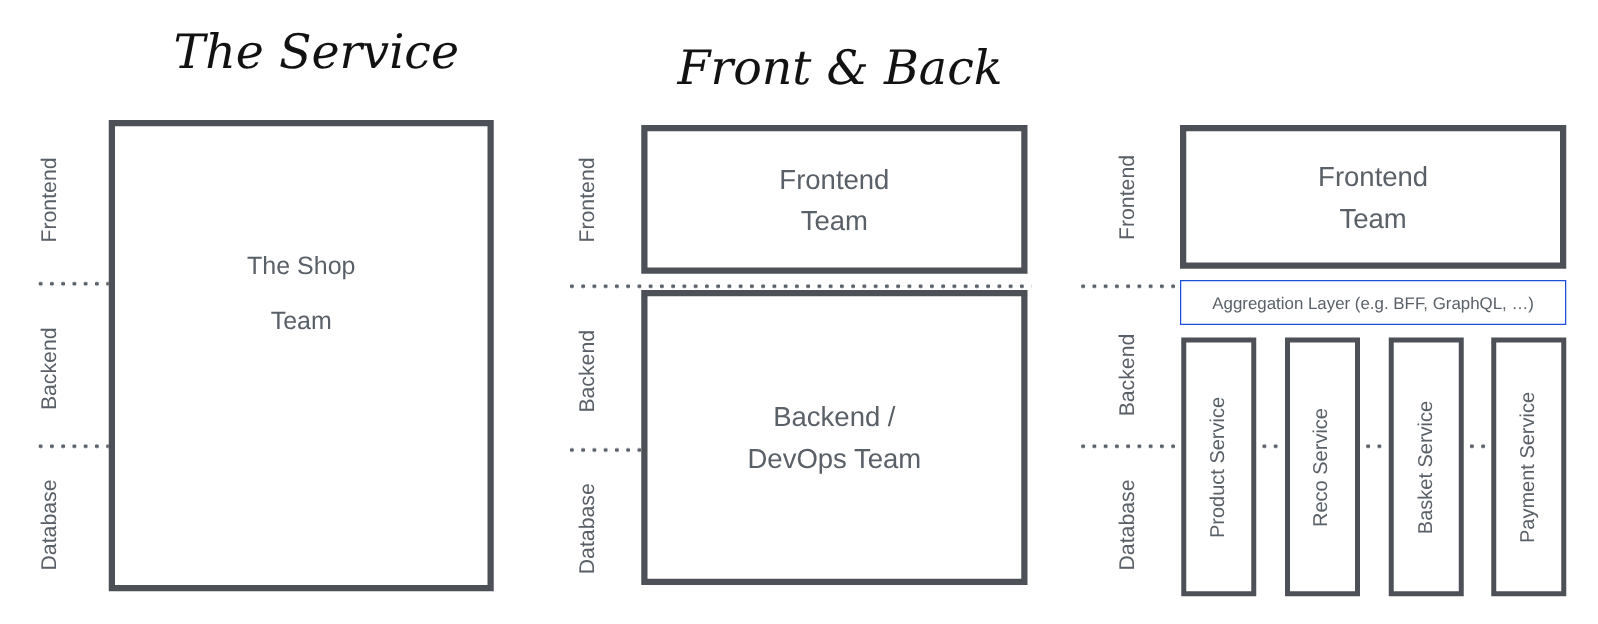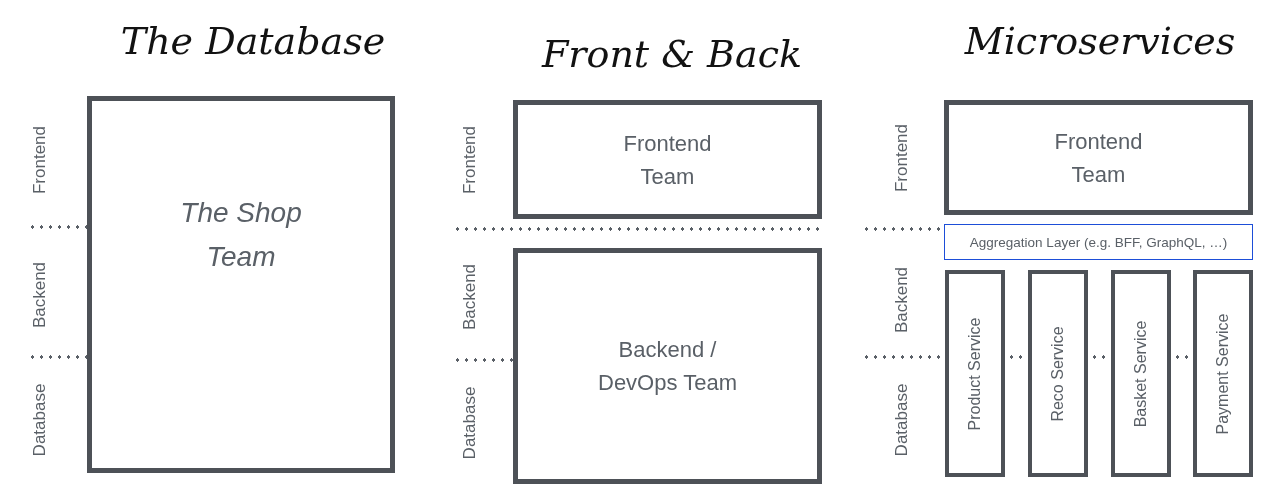"The Database" div.title { text: Database -> Service }
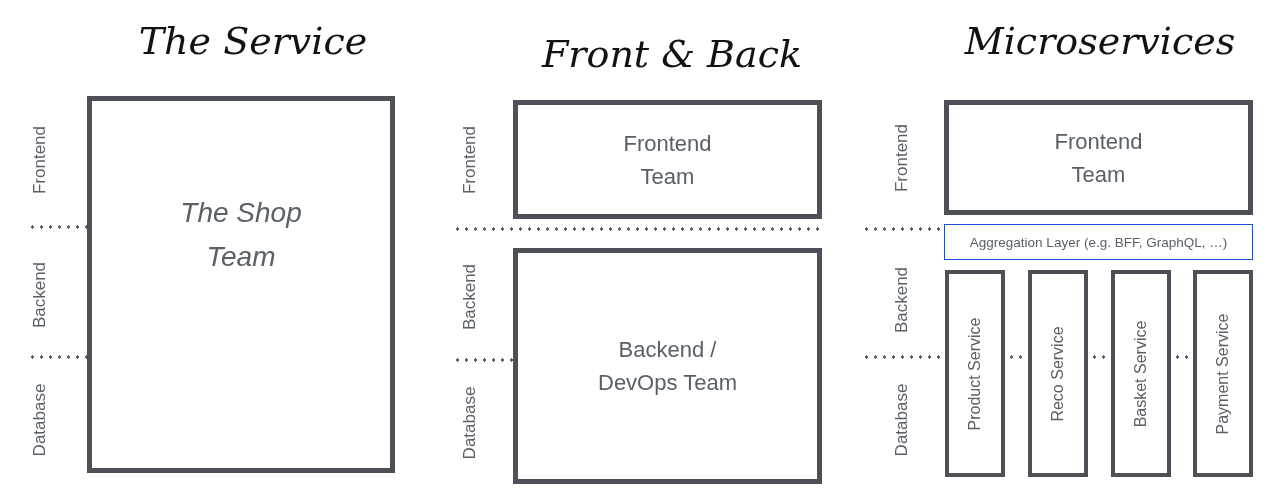"Microservices" div.title { html: <div>Microservices</div> -> none }
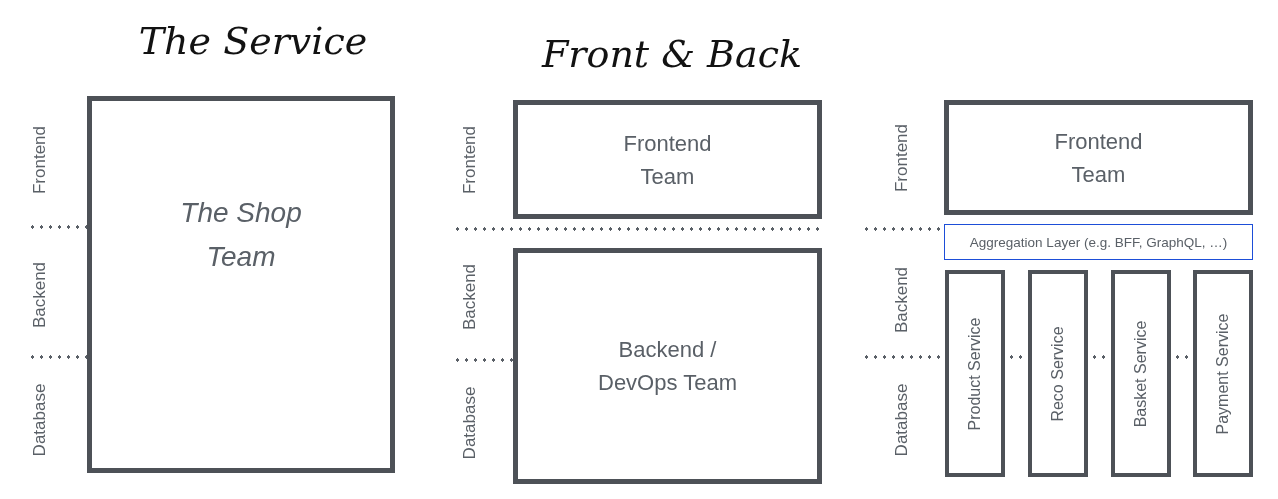"The Shop" .shop-label { font-size: 28px -> 20px; font-style: italic -> none }
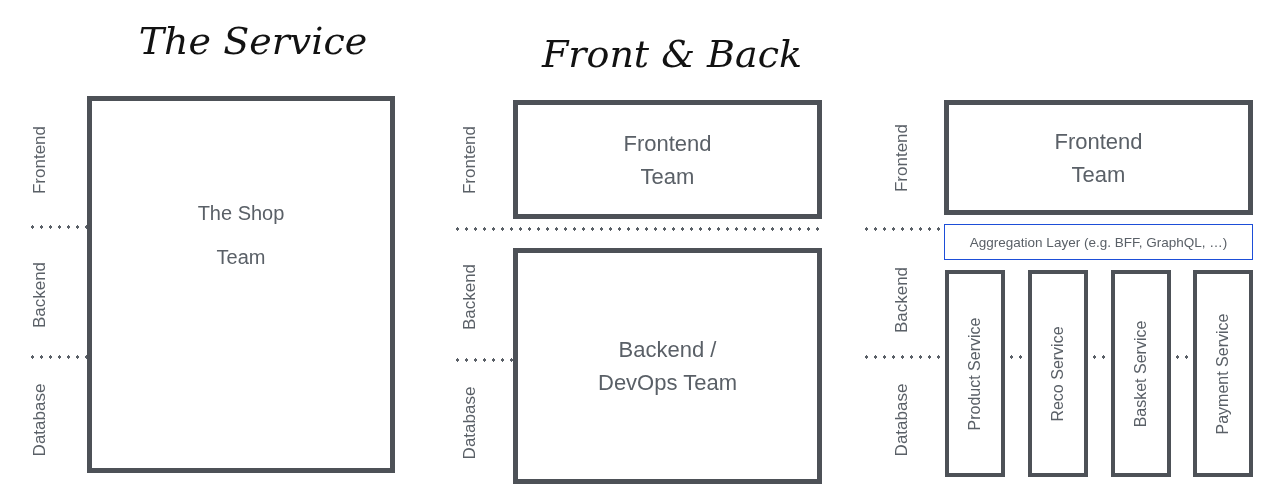"Backend /" div.teambox { top: 248px -> 232px }
